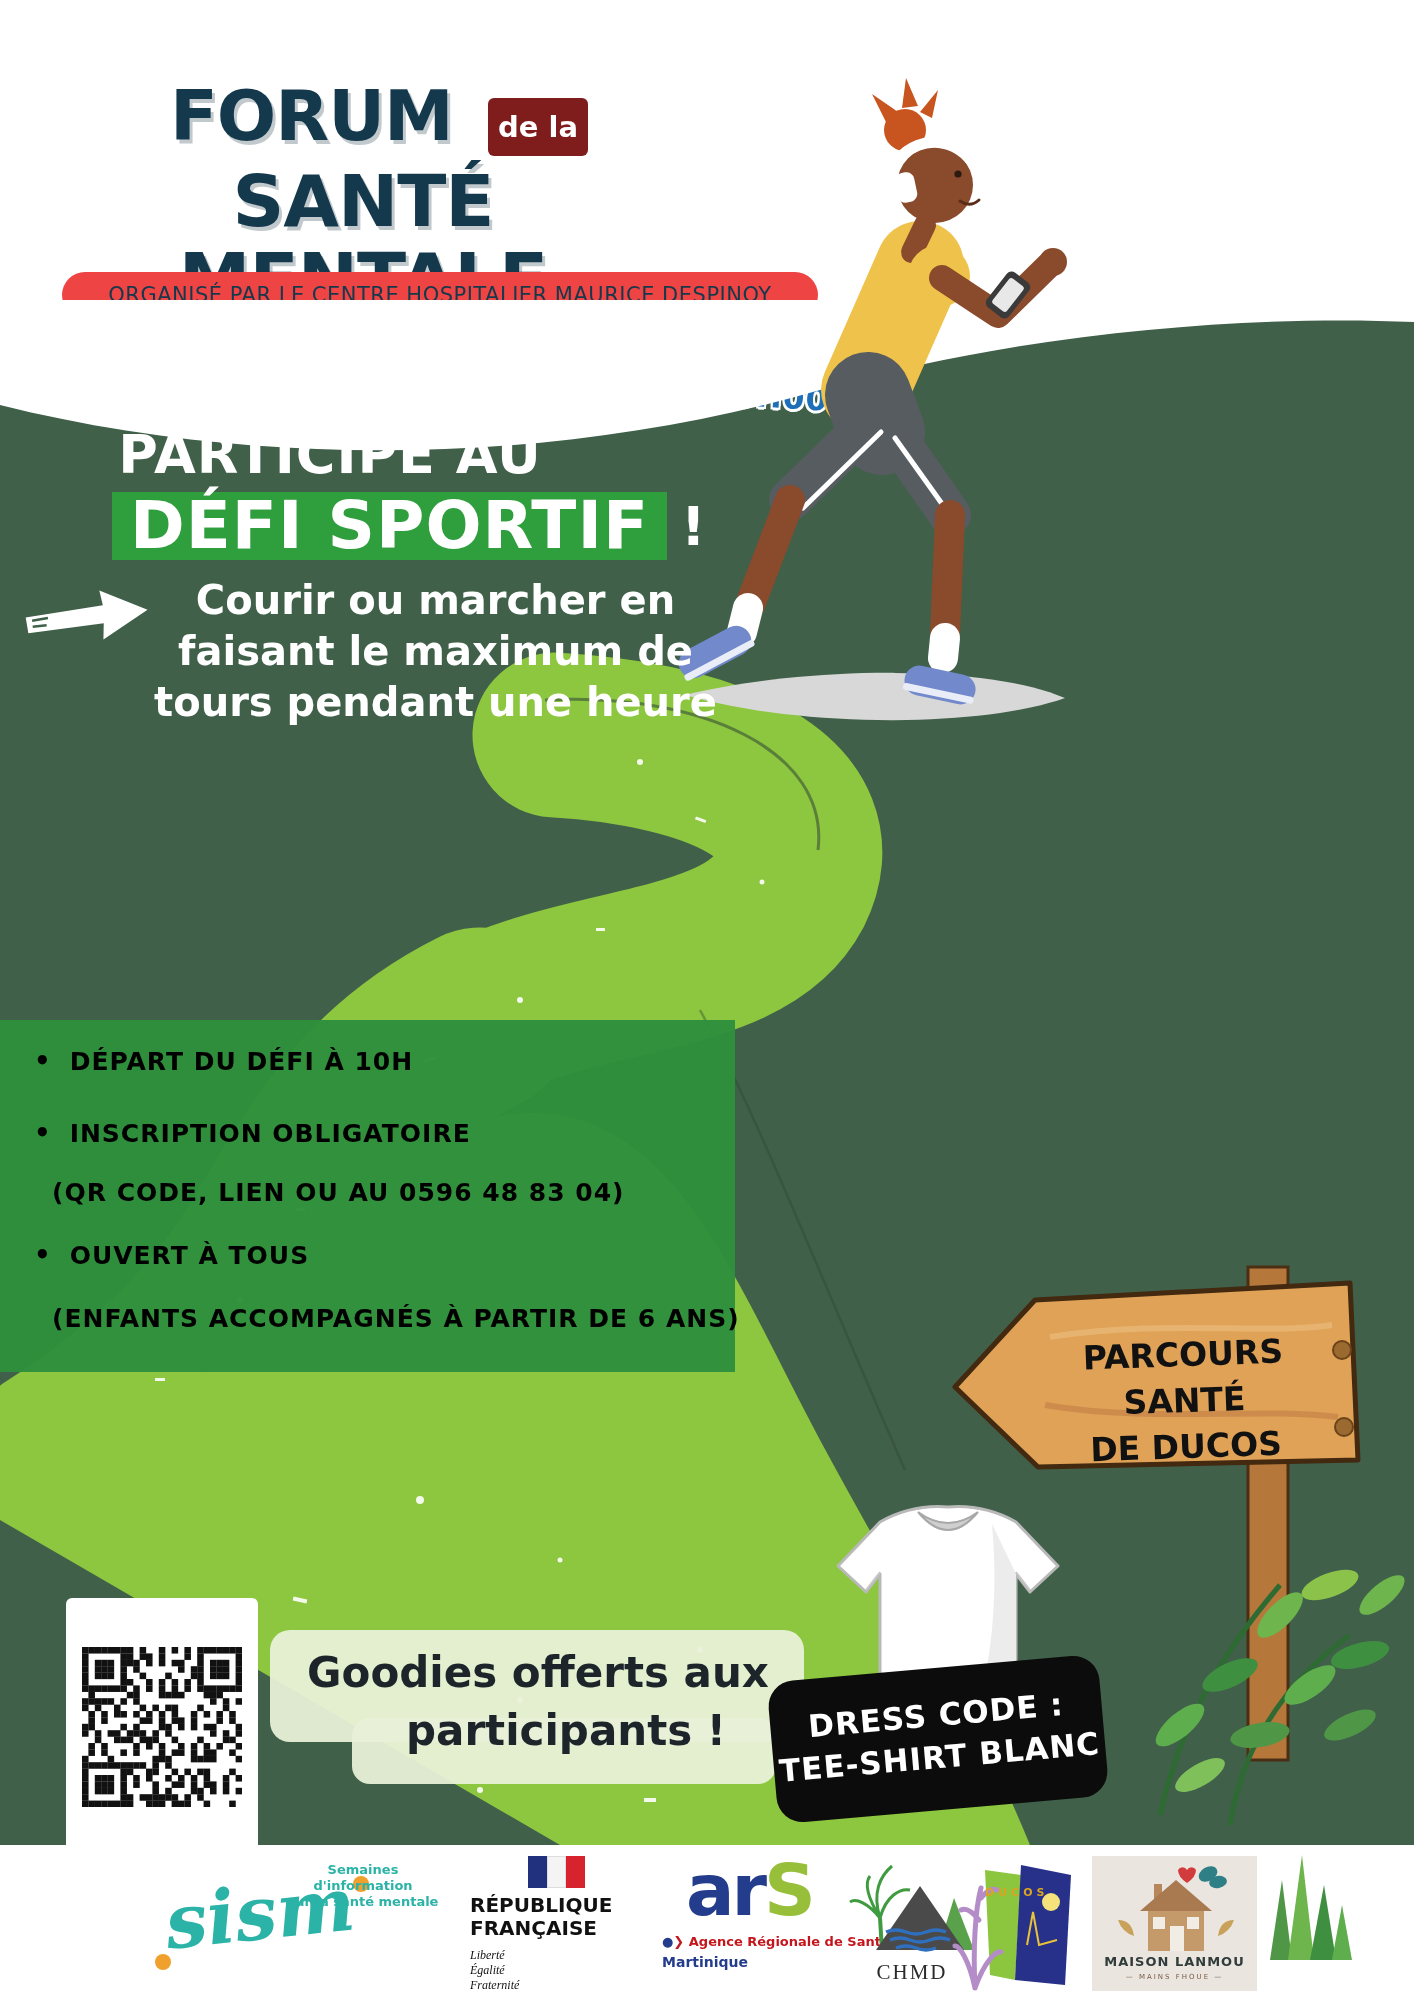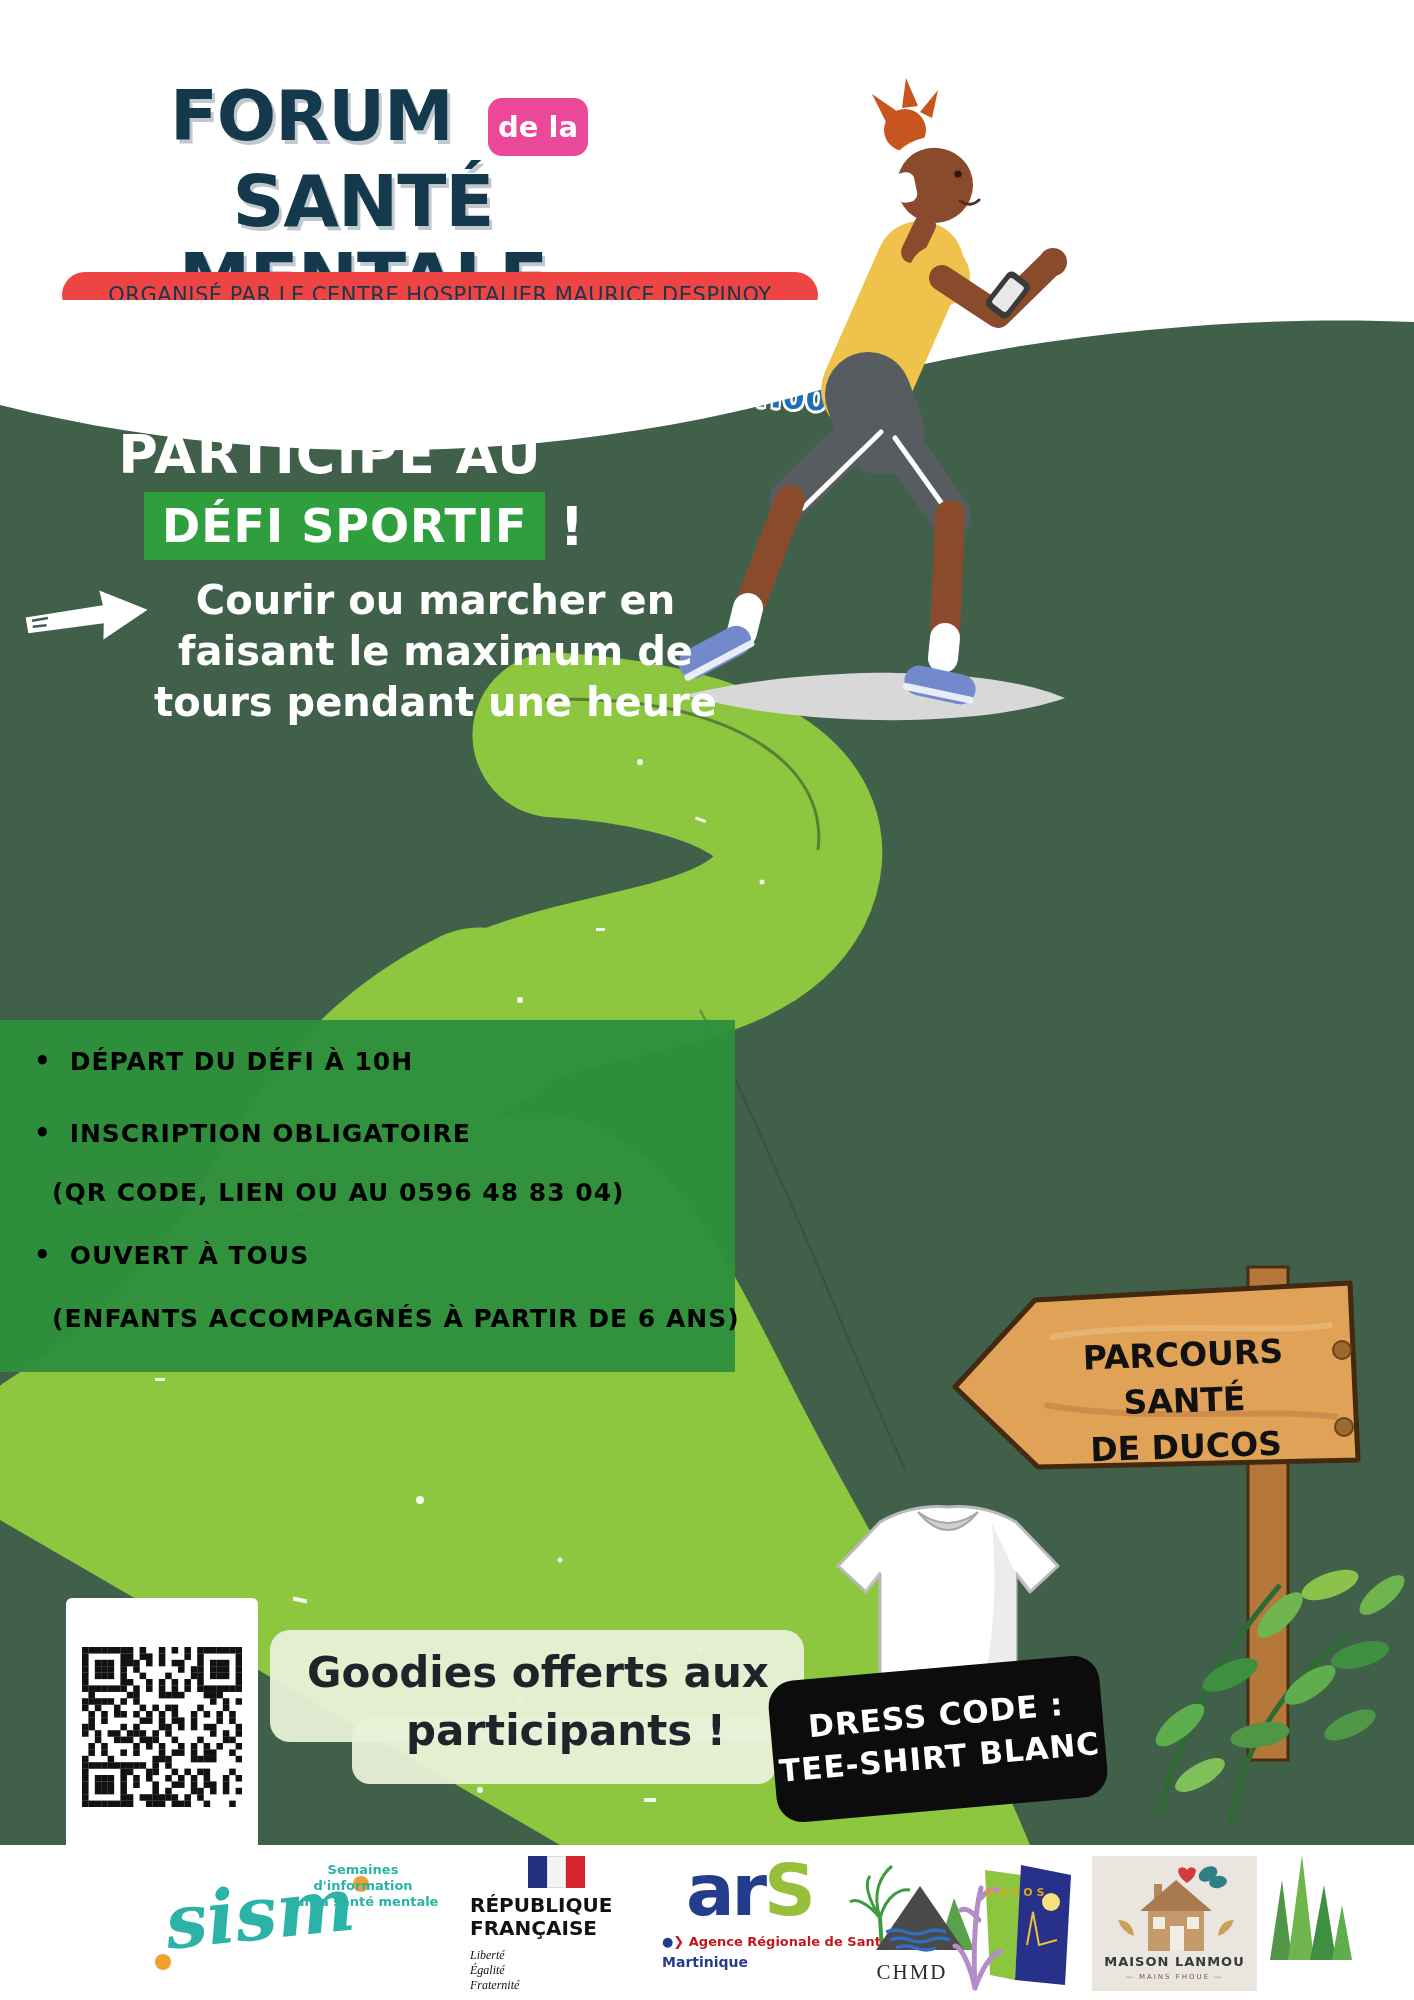"de la" .title-badge { background: #ec4899 -> #7f1d1d; border-radius: 14px -> 6px }
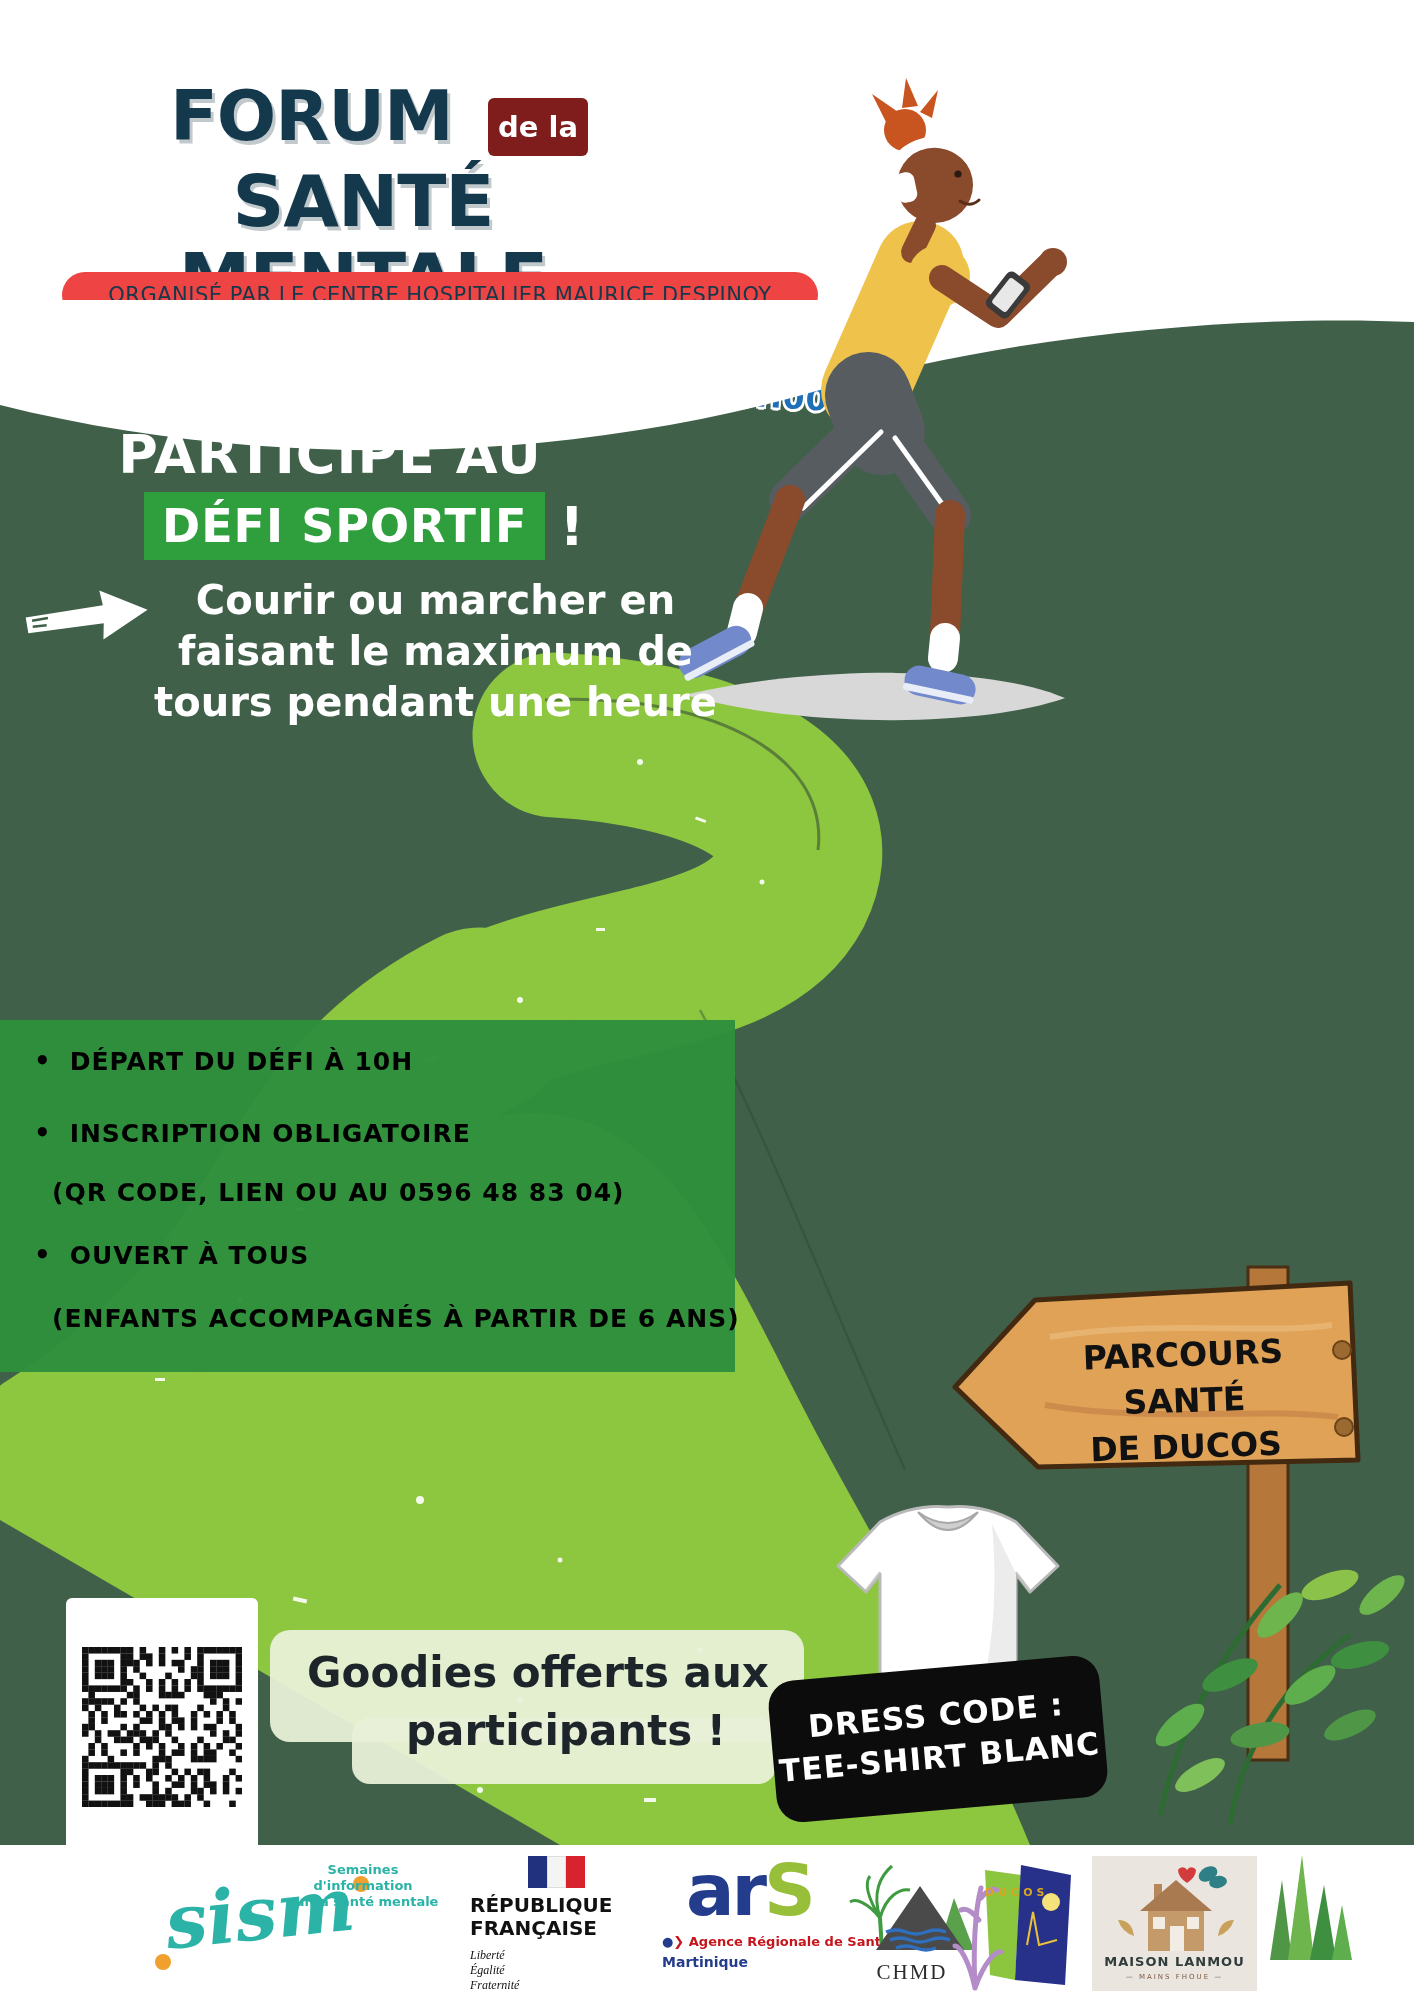"DÉFI SPORTIF" .defi-chip { font-size: 46px -> 66px; margin-left: 32px -> none }
